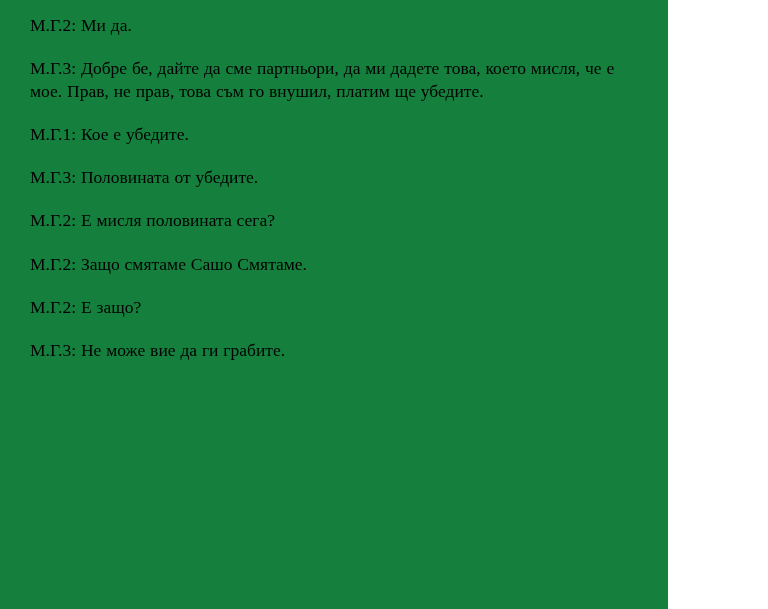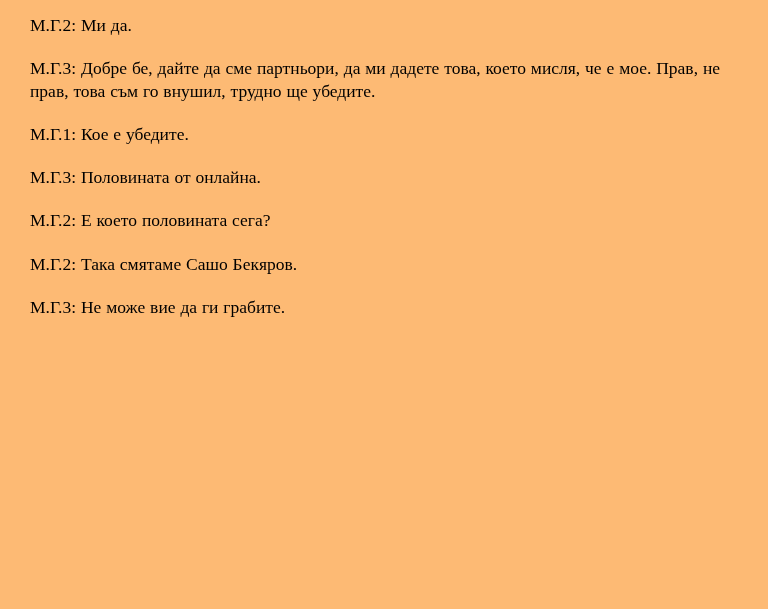"М.Г.2: Ми да." .page { background: #fdba74 -> #15803d; width: 768px -> 668px }
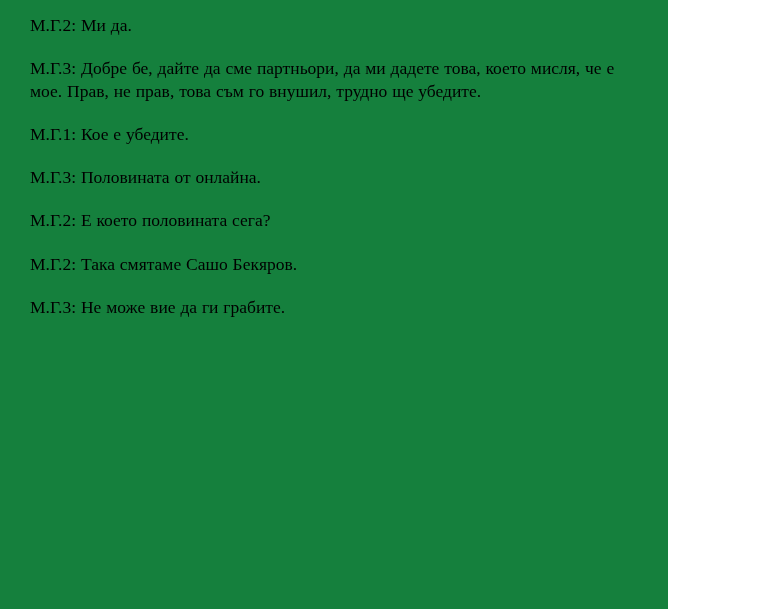"М.Г.3: Добре бе, дайте да" p.line { text: трудно -> платим }
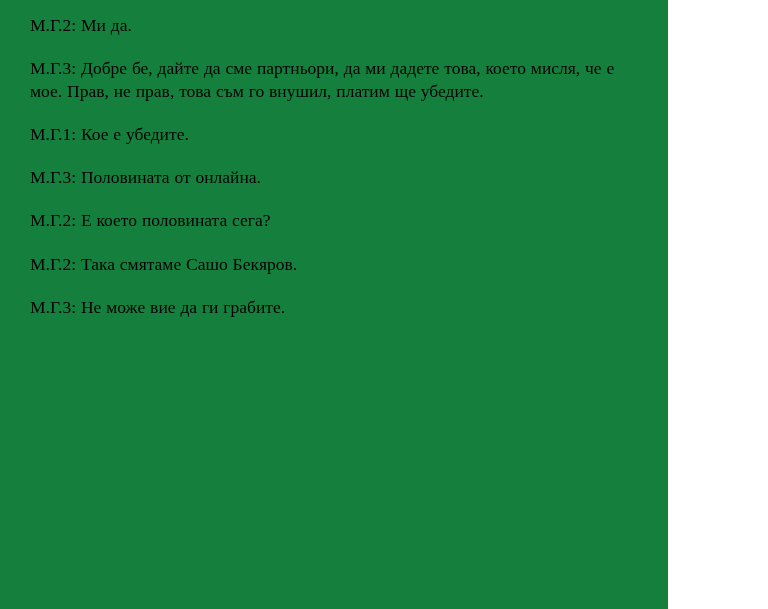"М.Г.3: Половината от онлайна." p.line { text: онлайна -> убедите }
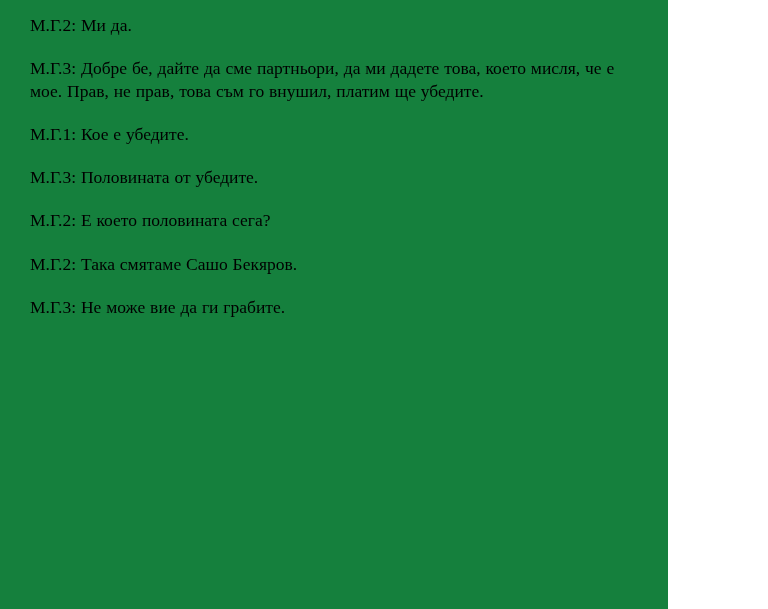"М.Г.2: Е което половината сега?" p.line { text: което -> мисля }
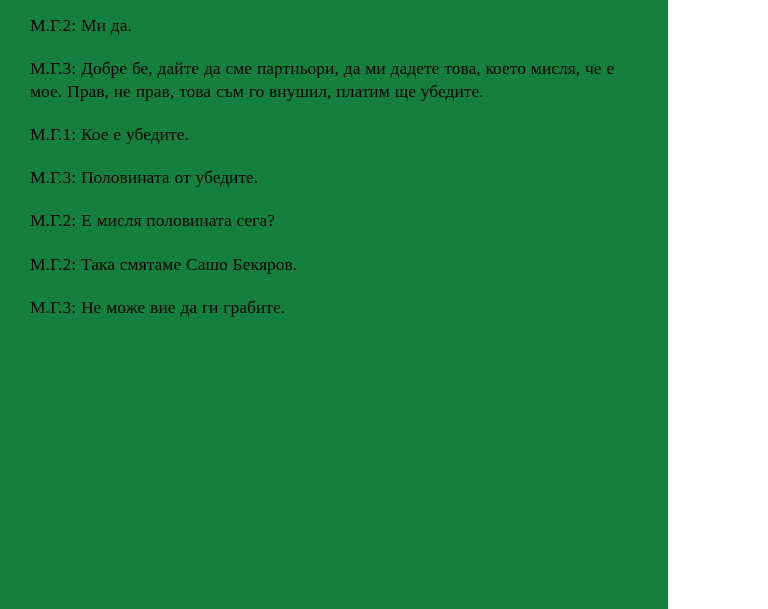"М.Г.2: Така смятаме Сашо Бекяров." p.line { text: Така смятаме Сашо Бекяров -> Защо смятаме Сашо Смятаме }
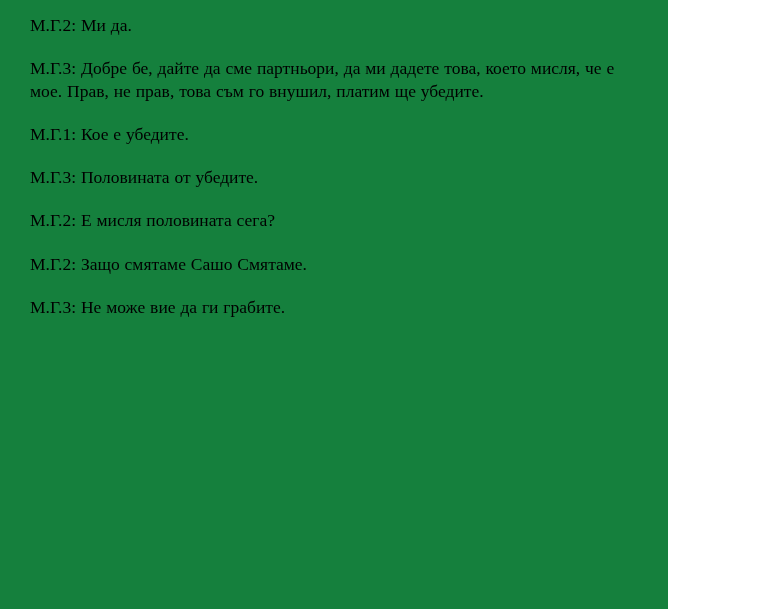"М.Г.2: Е защо?" p.line { html: none -> <p>М.Г.2: Е защо?</p> }
